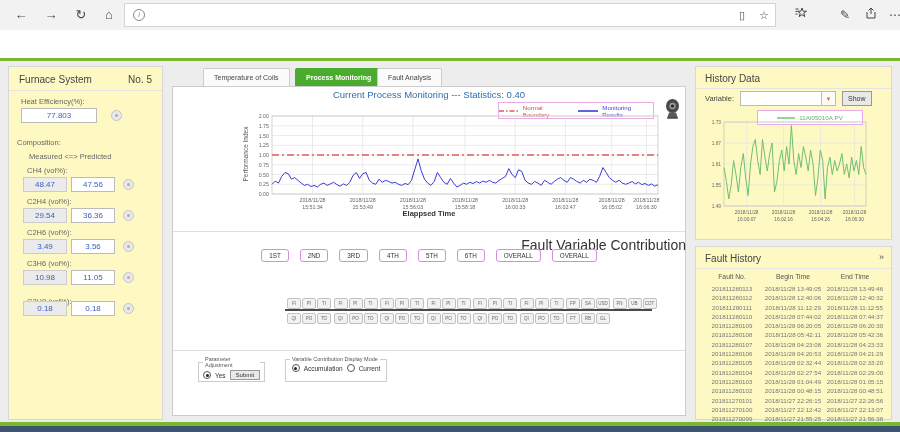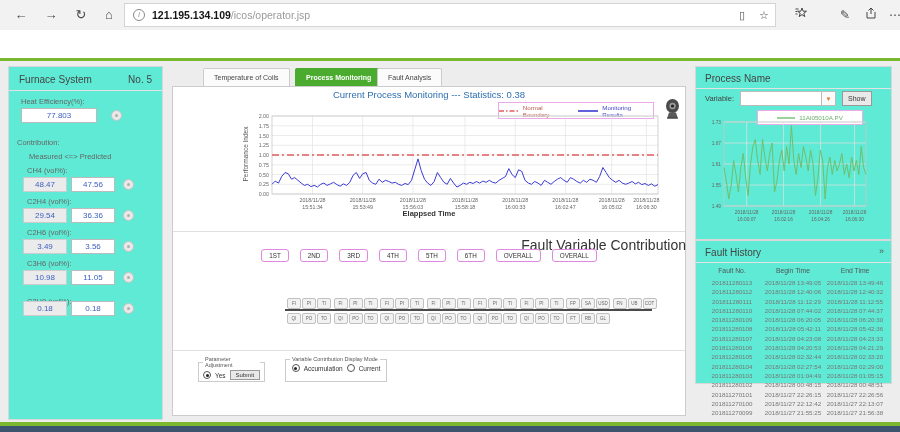"121.195.134.109/icos/operator.jsp" span.urltext { html: <span><span>121.195.134.109</span><span>/icos/operator.jsp</span></span> -> none }
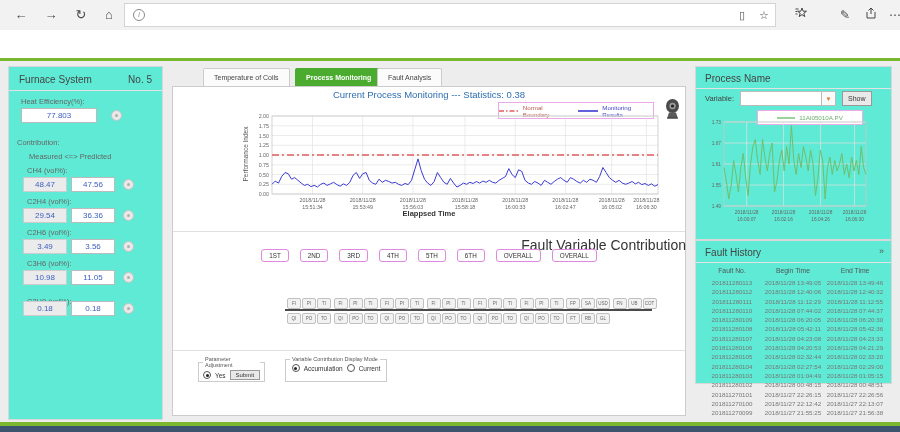"Furnace System" .card { background: #5eead4 -> #fef9c3 }
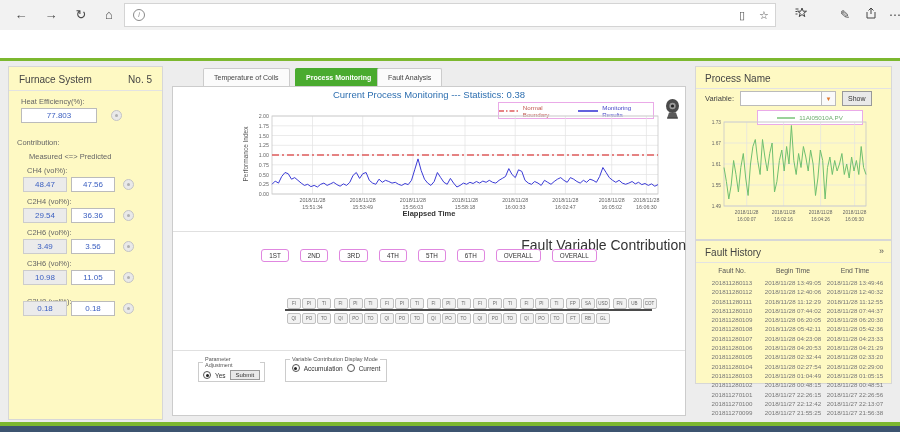"Process Name" span.abs { text: Process Name -> History Data }
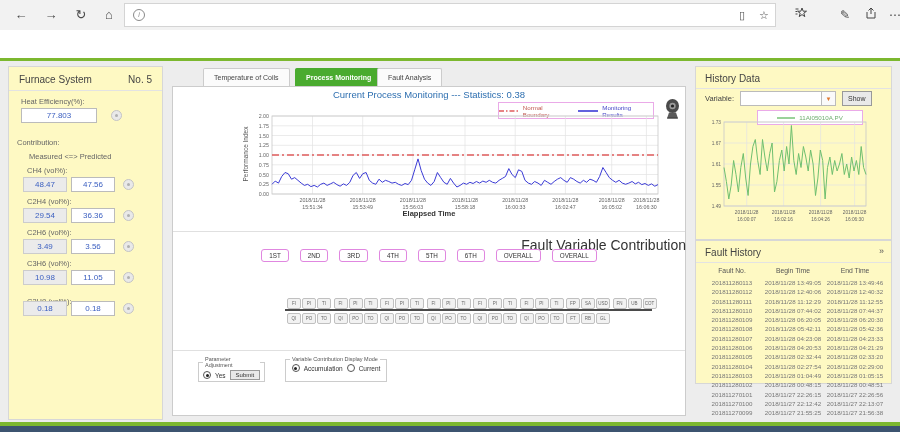"Current Process Monitoring ---" div.charttitle { text: 0.38 -> 0.40 }
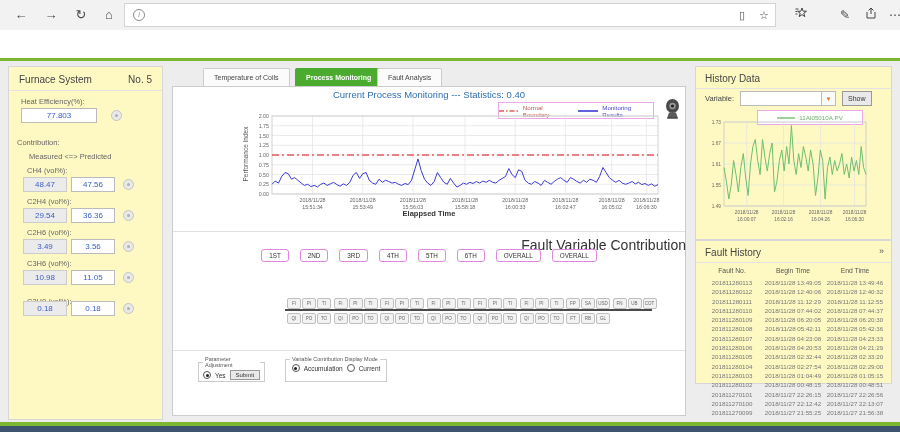"Contribution:" span.abs { text: Contribution -> Composition }
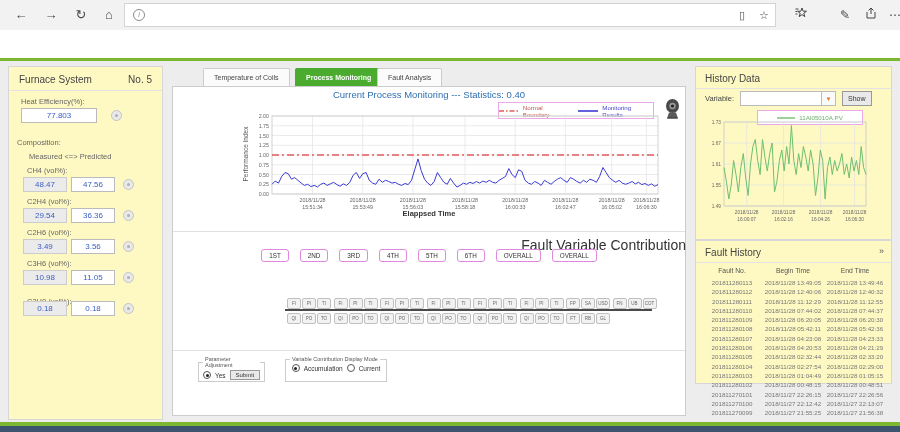"Fault History" div.card { height: 144px -> 174px; top: 240px -> 246px }
